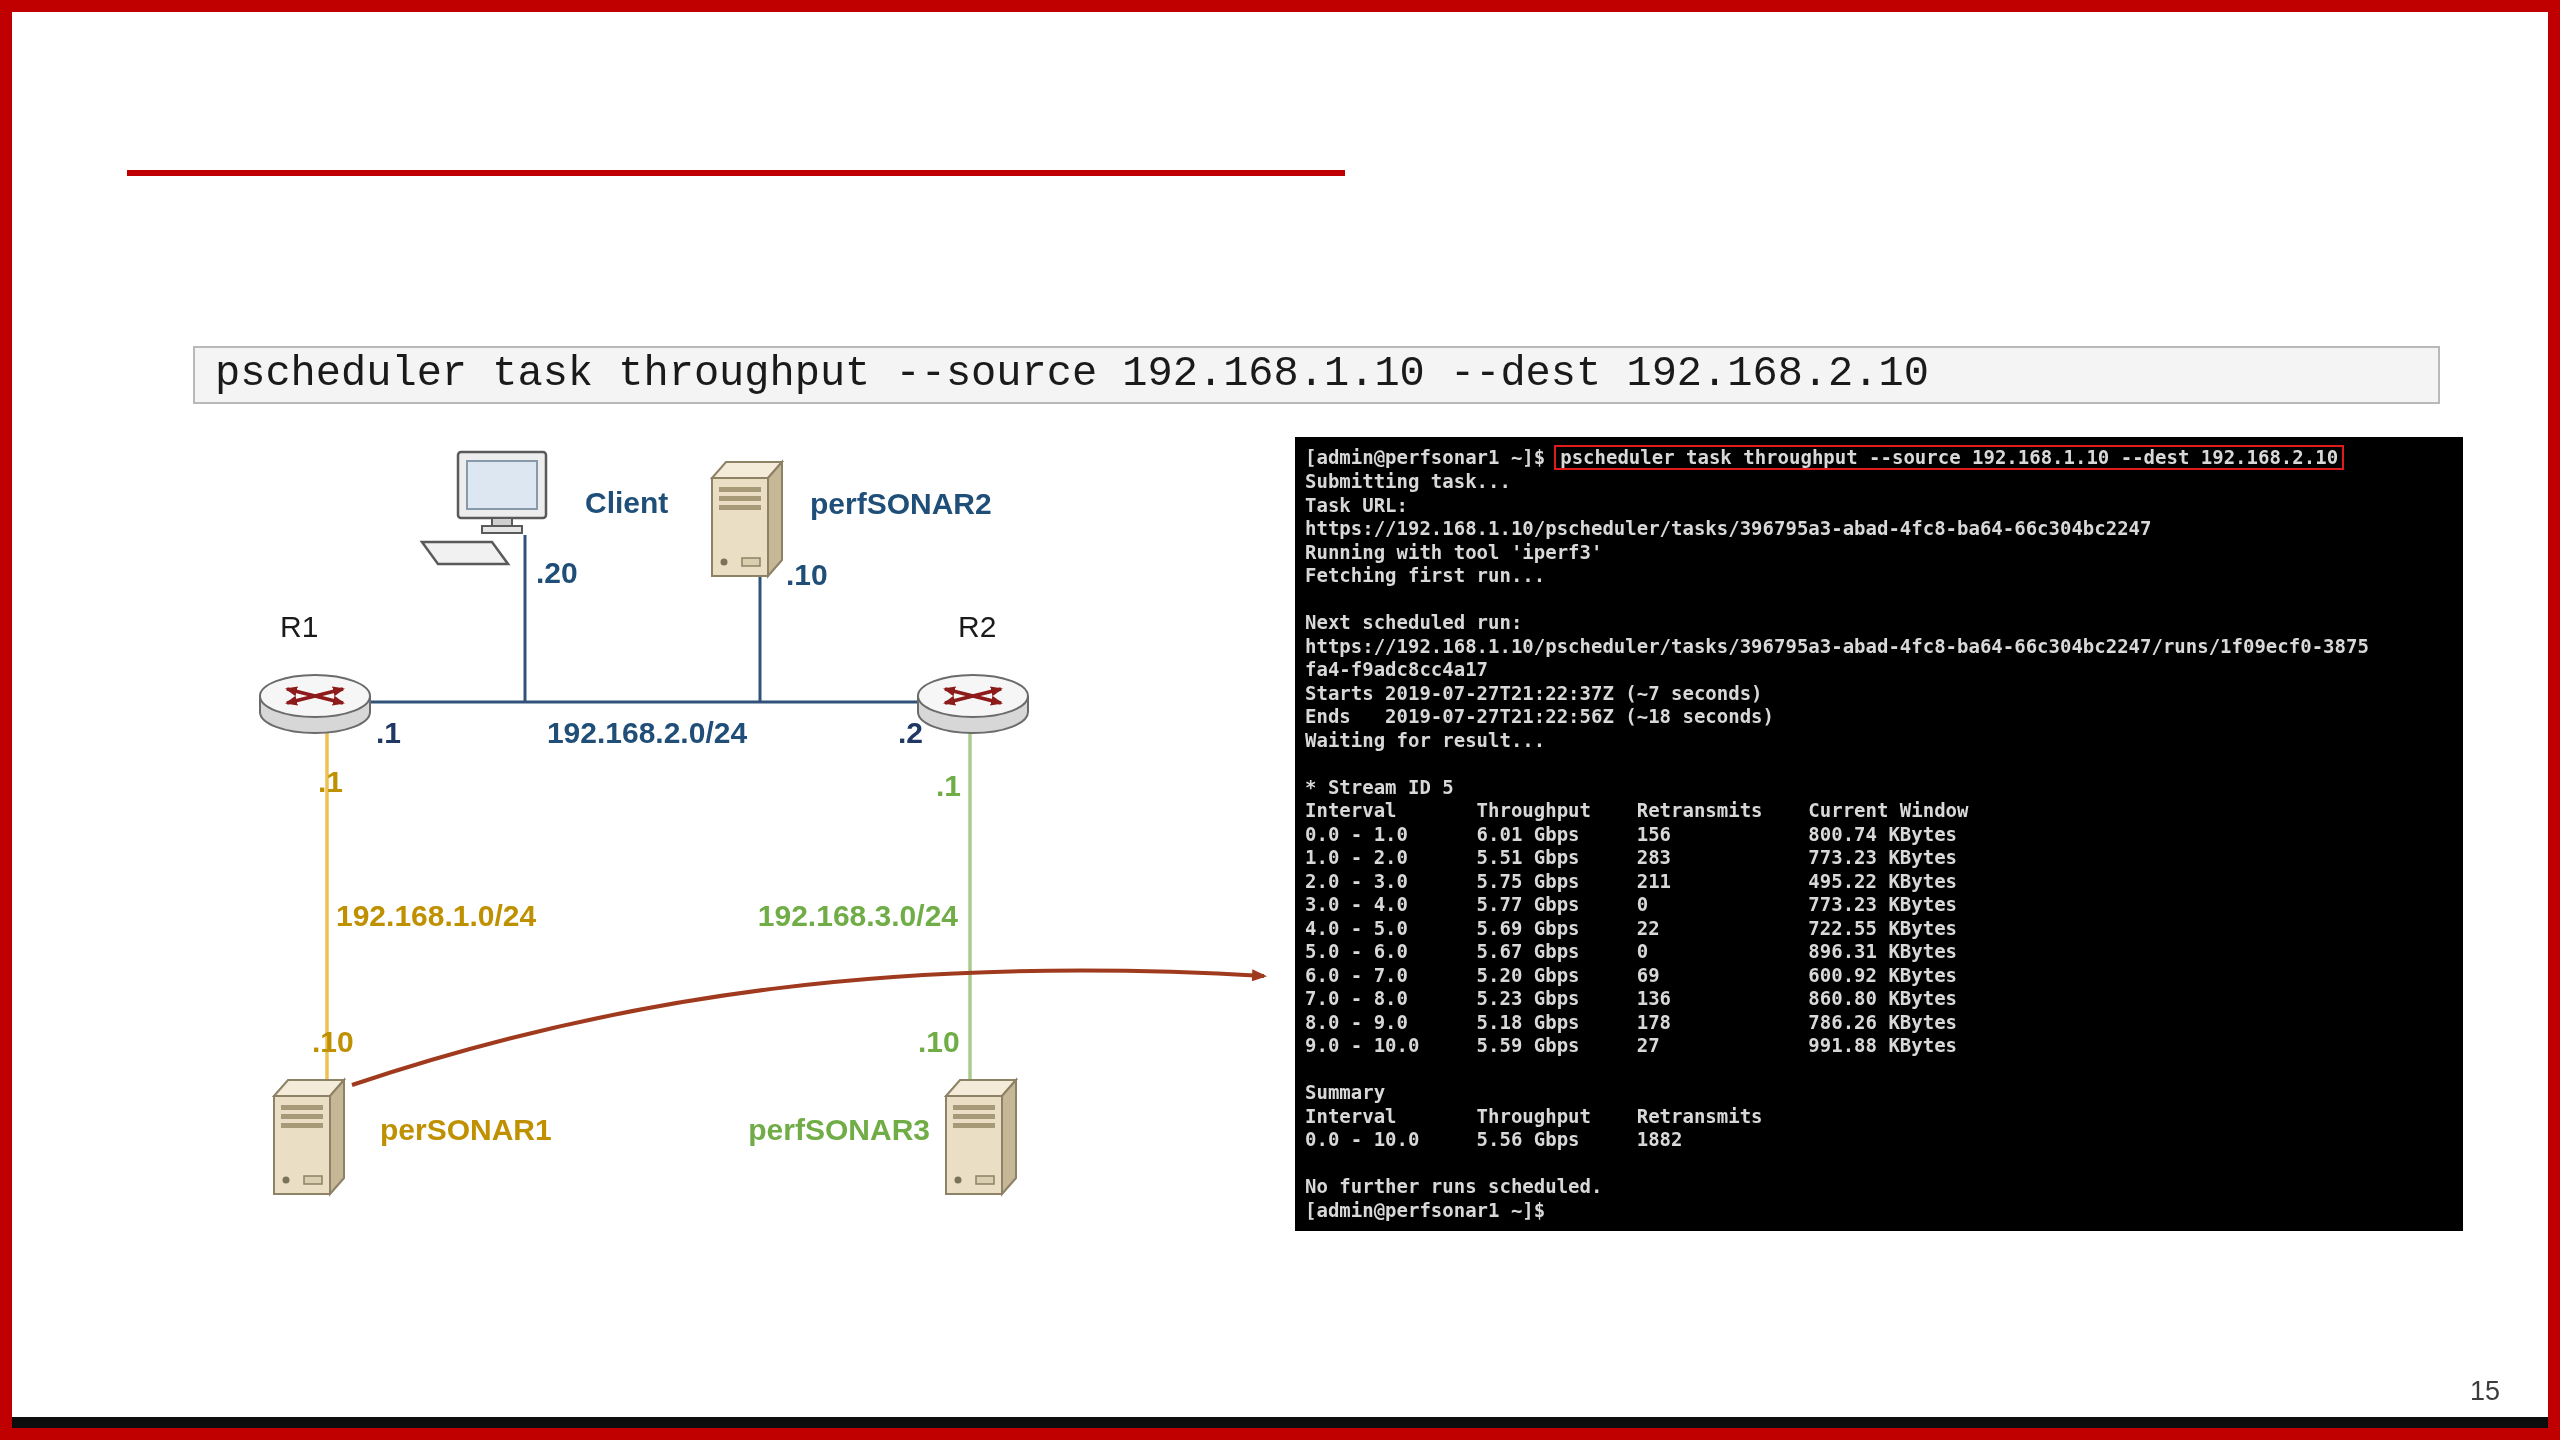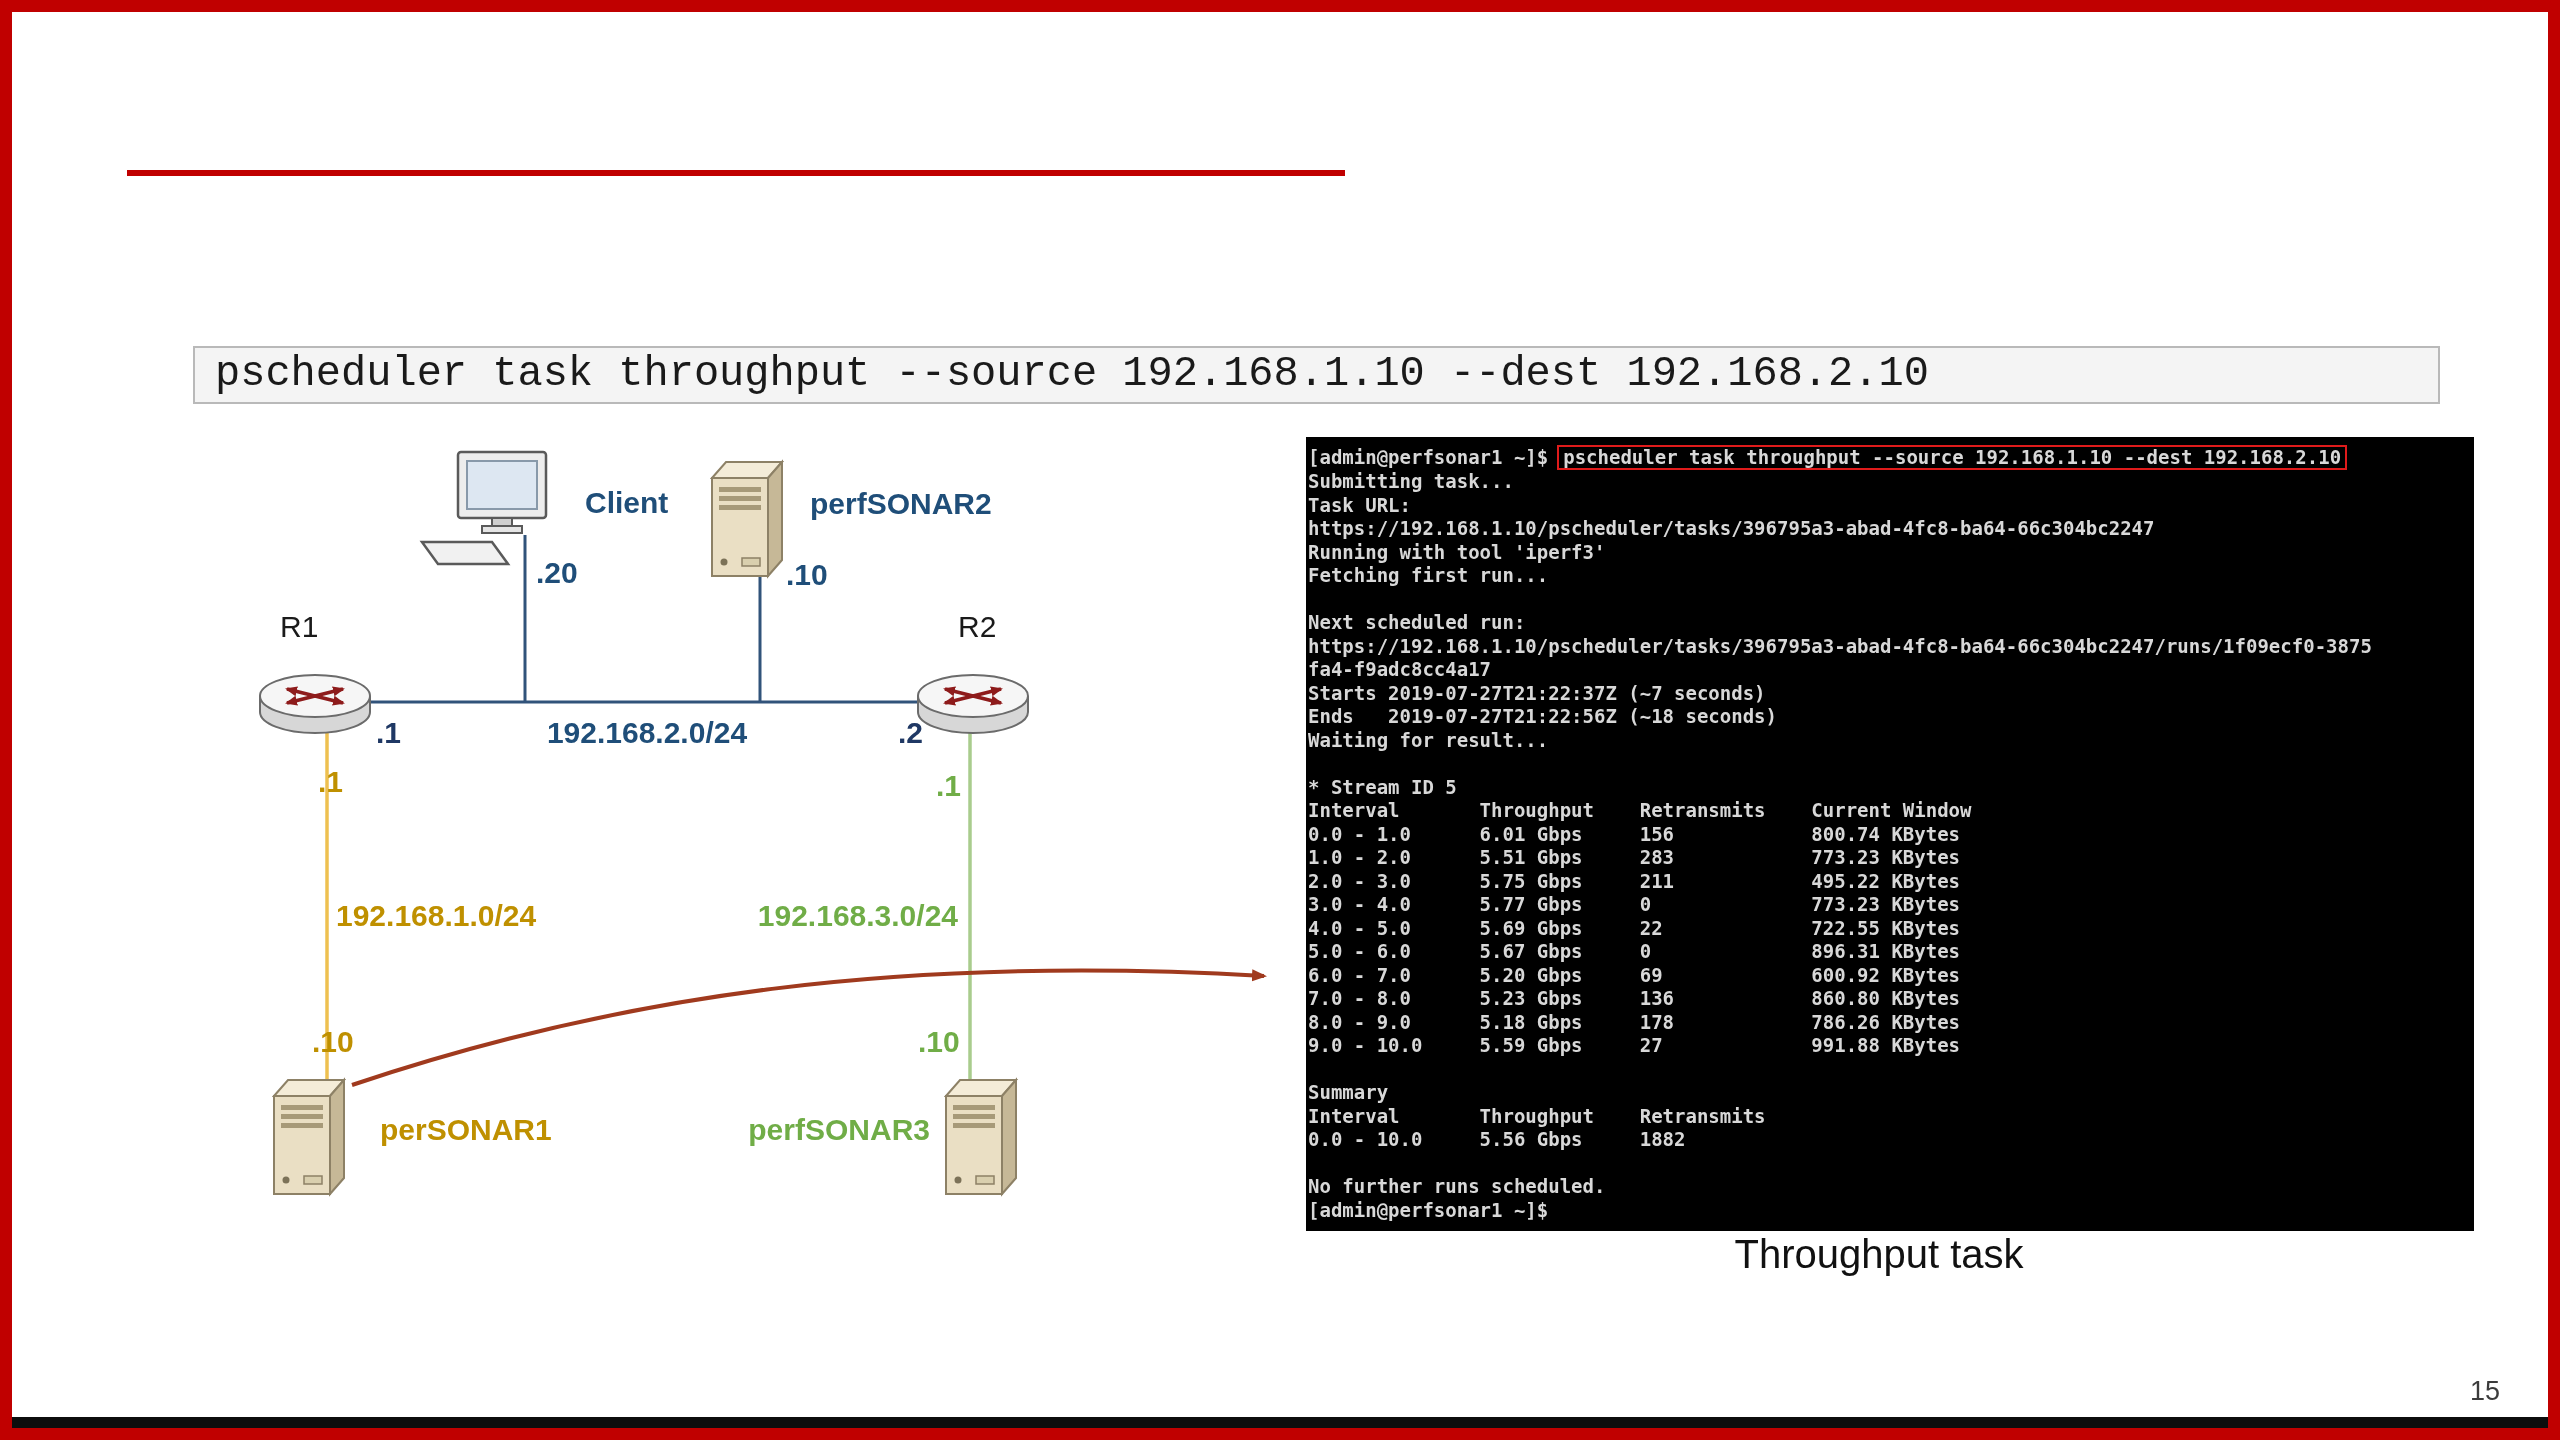"[admin@perfsonar1 ~]$ pscheduler task" .terminal { margin-left: 11px -> none; padding: 8px 2px -> 8px 10px }
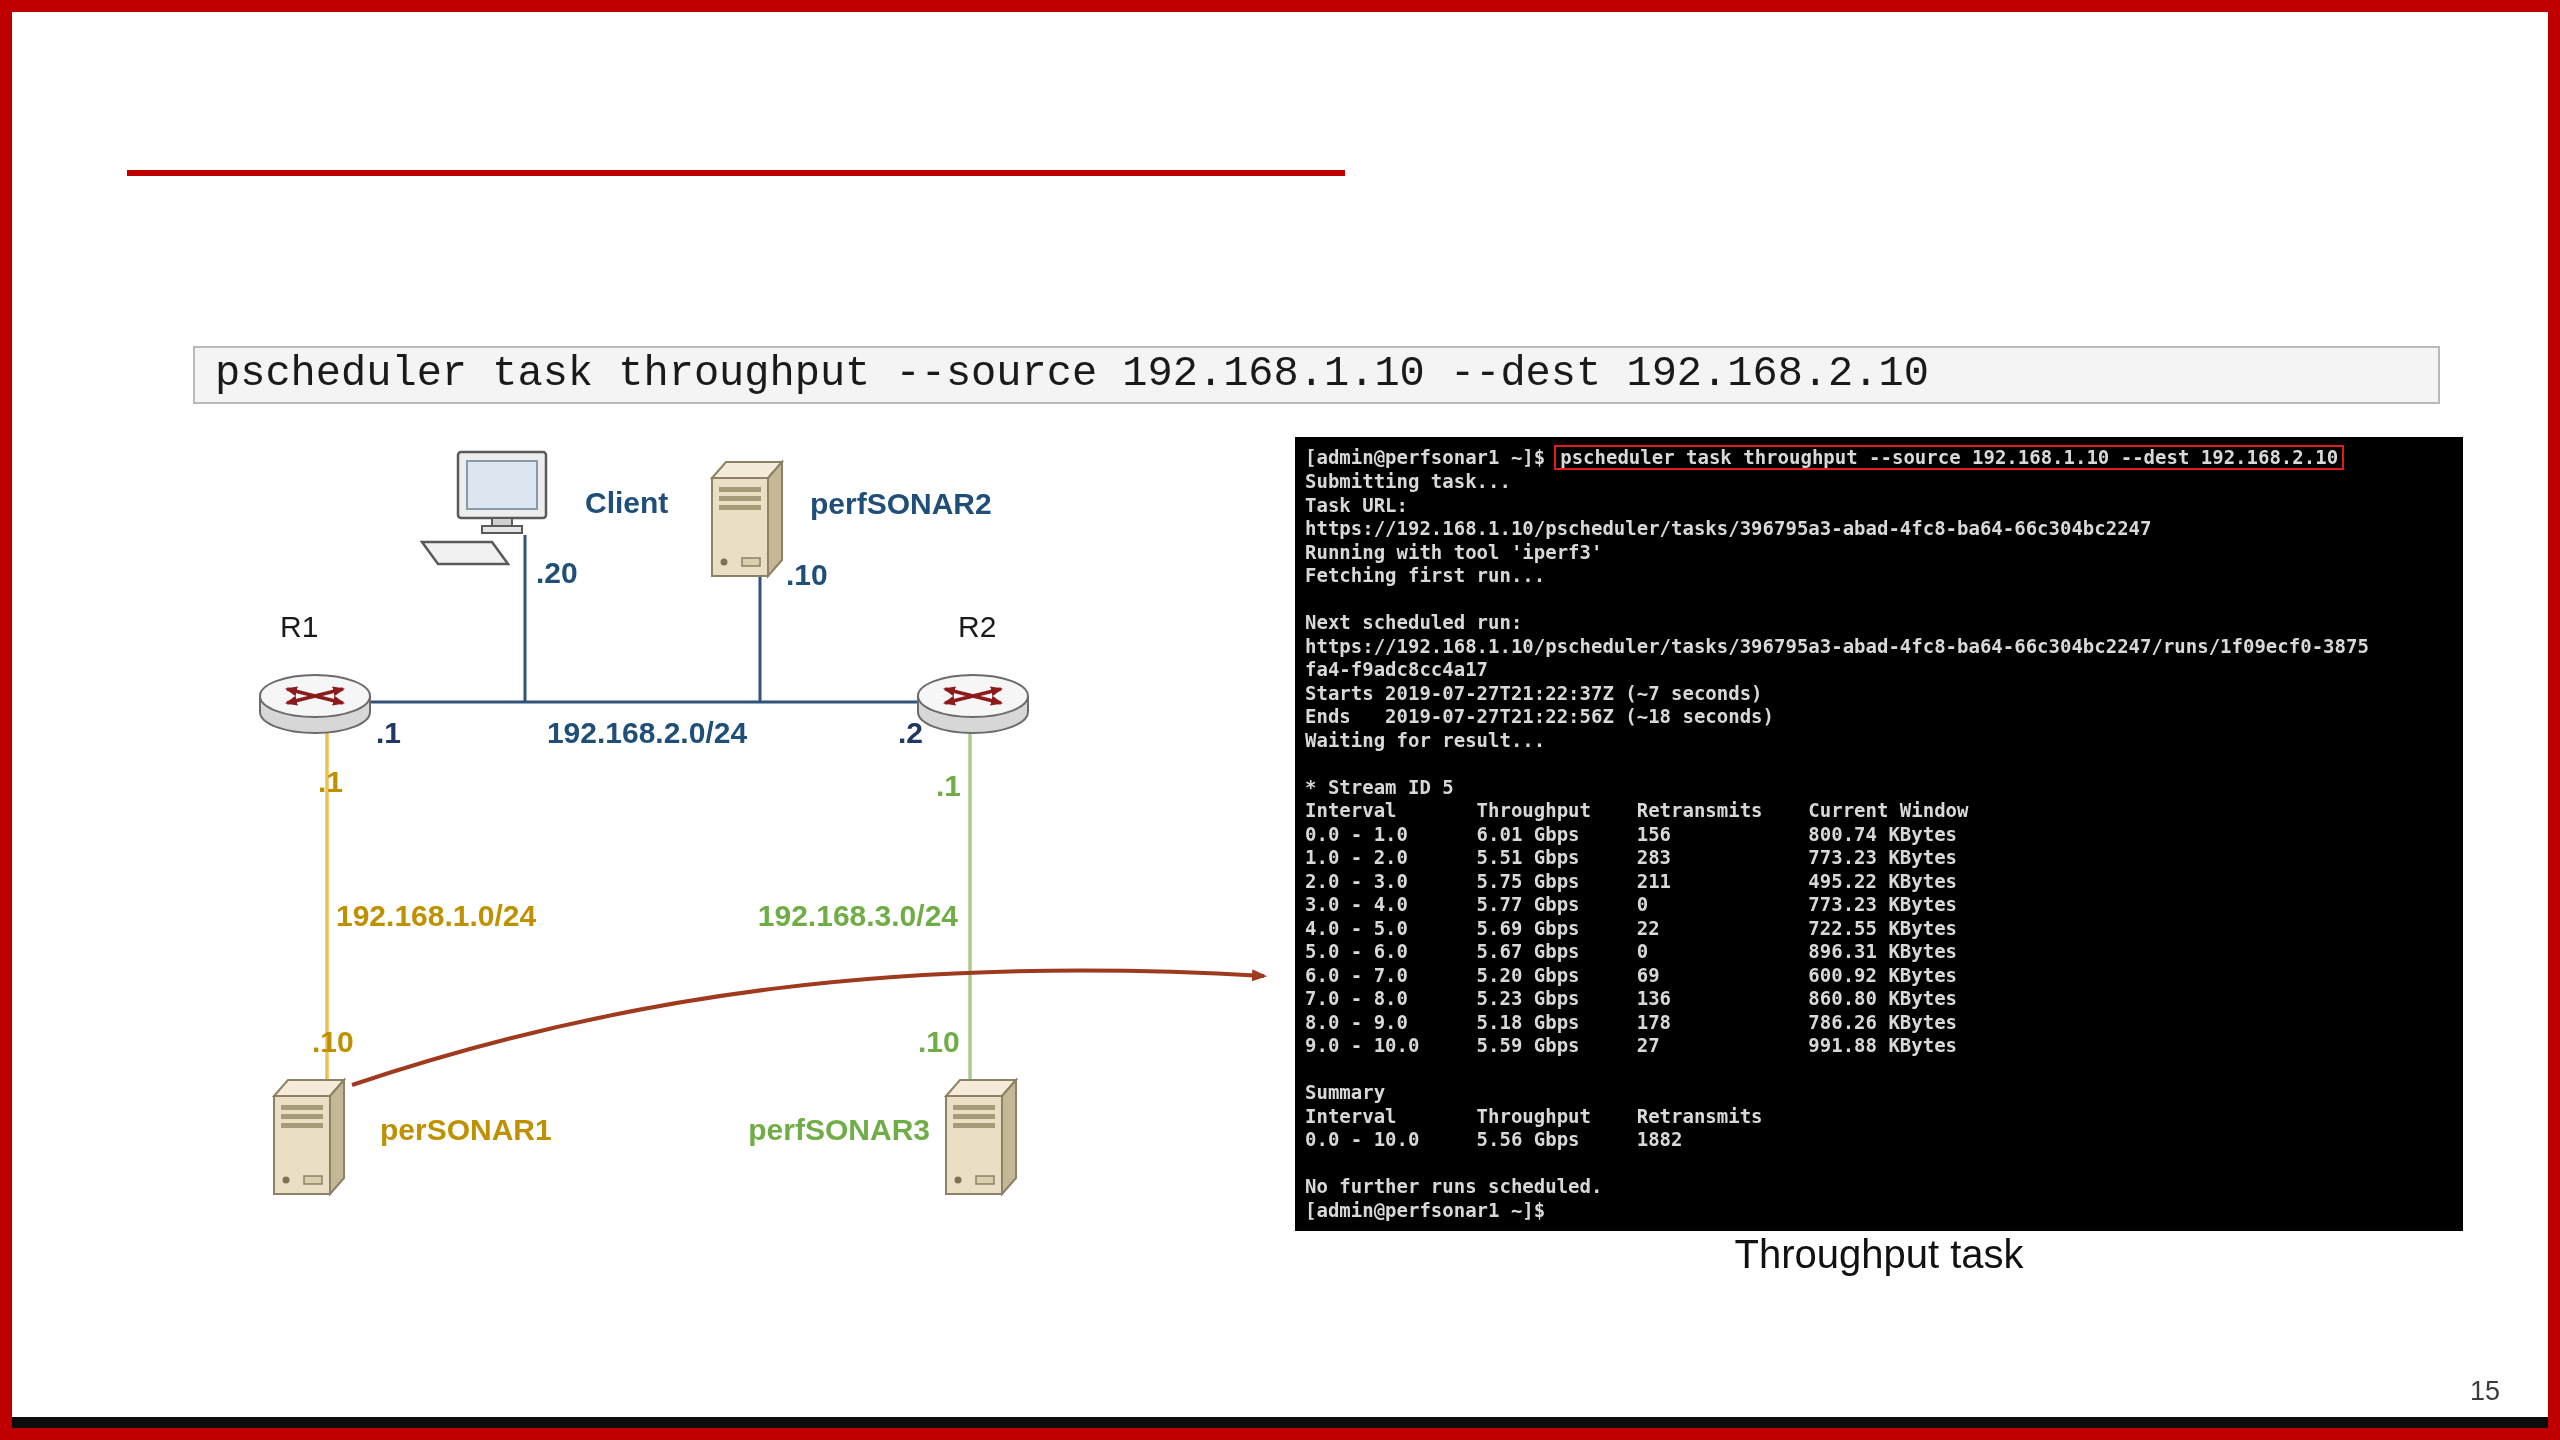"Throughput task" div.caption { html: <div>Throughput task</div> -> none }
